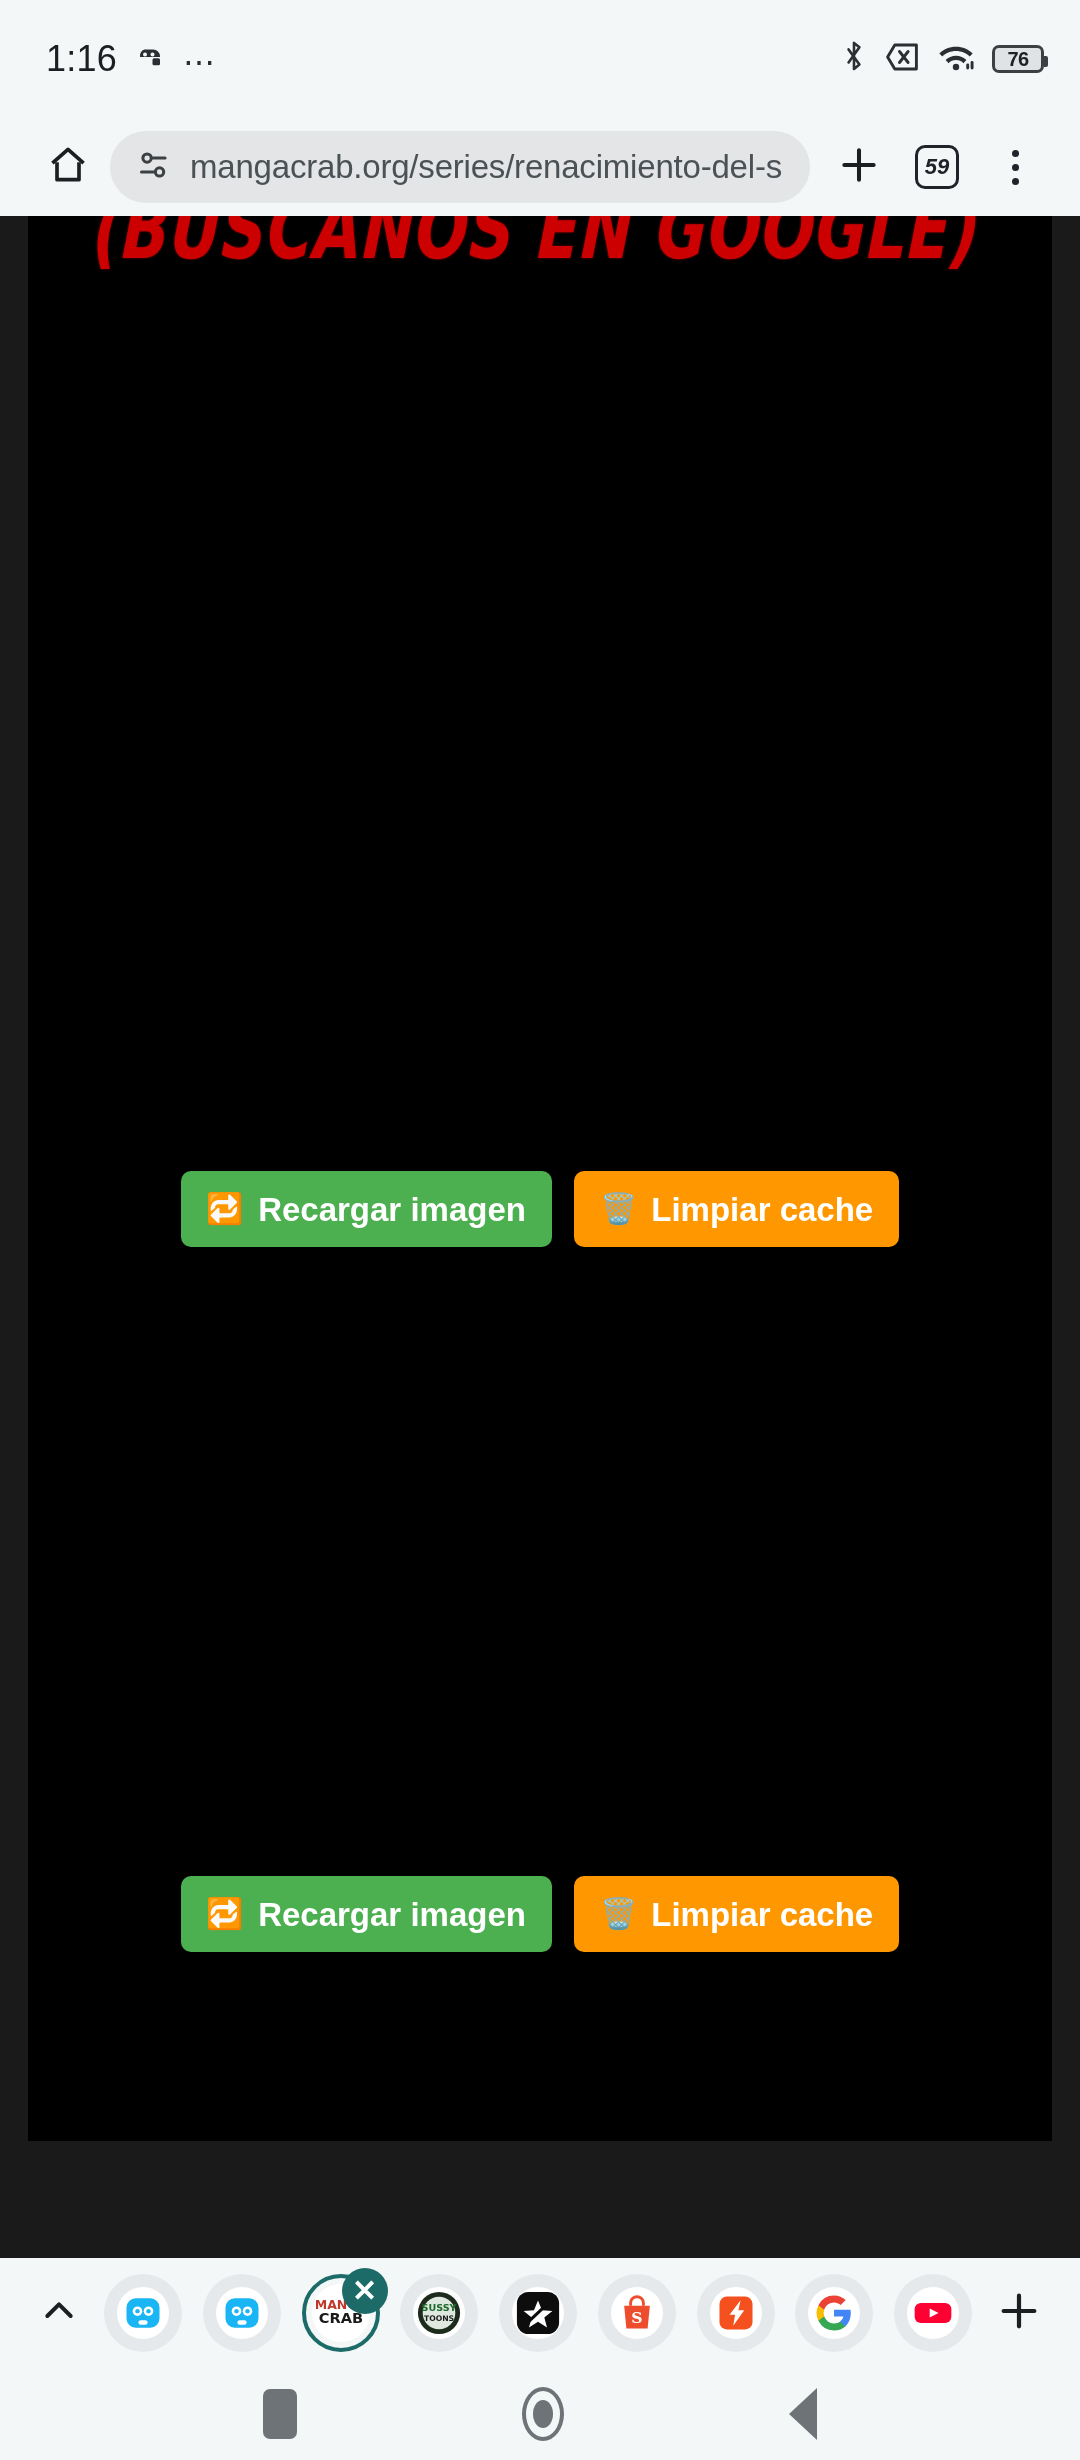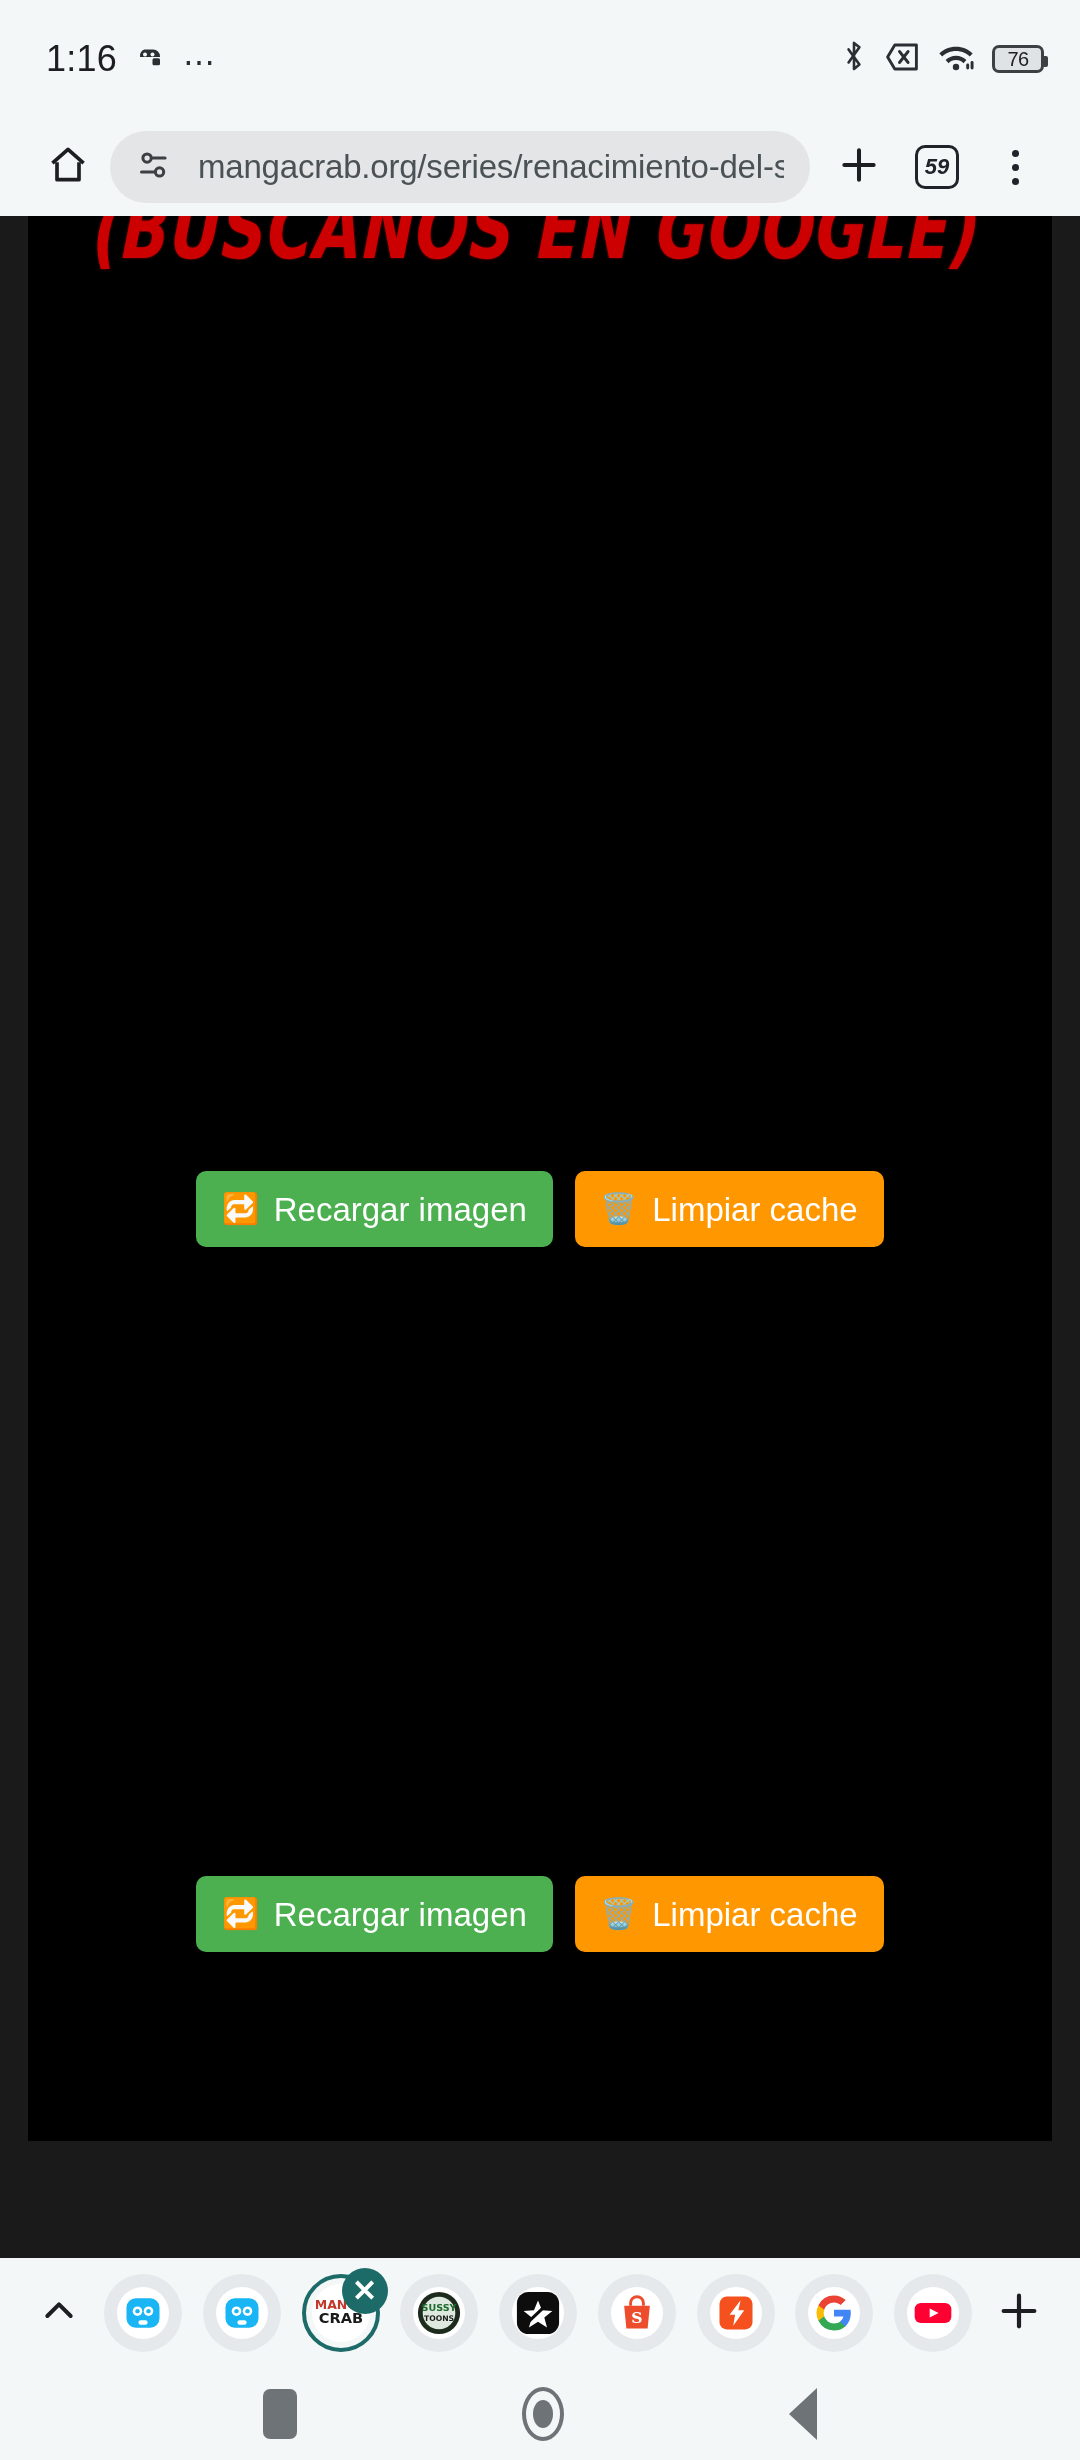"76" .batt span { font-weight: 400 -> 700 }
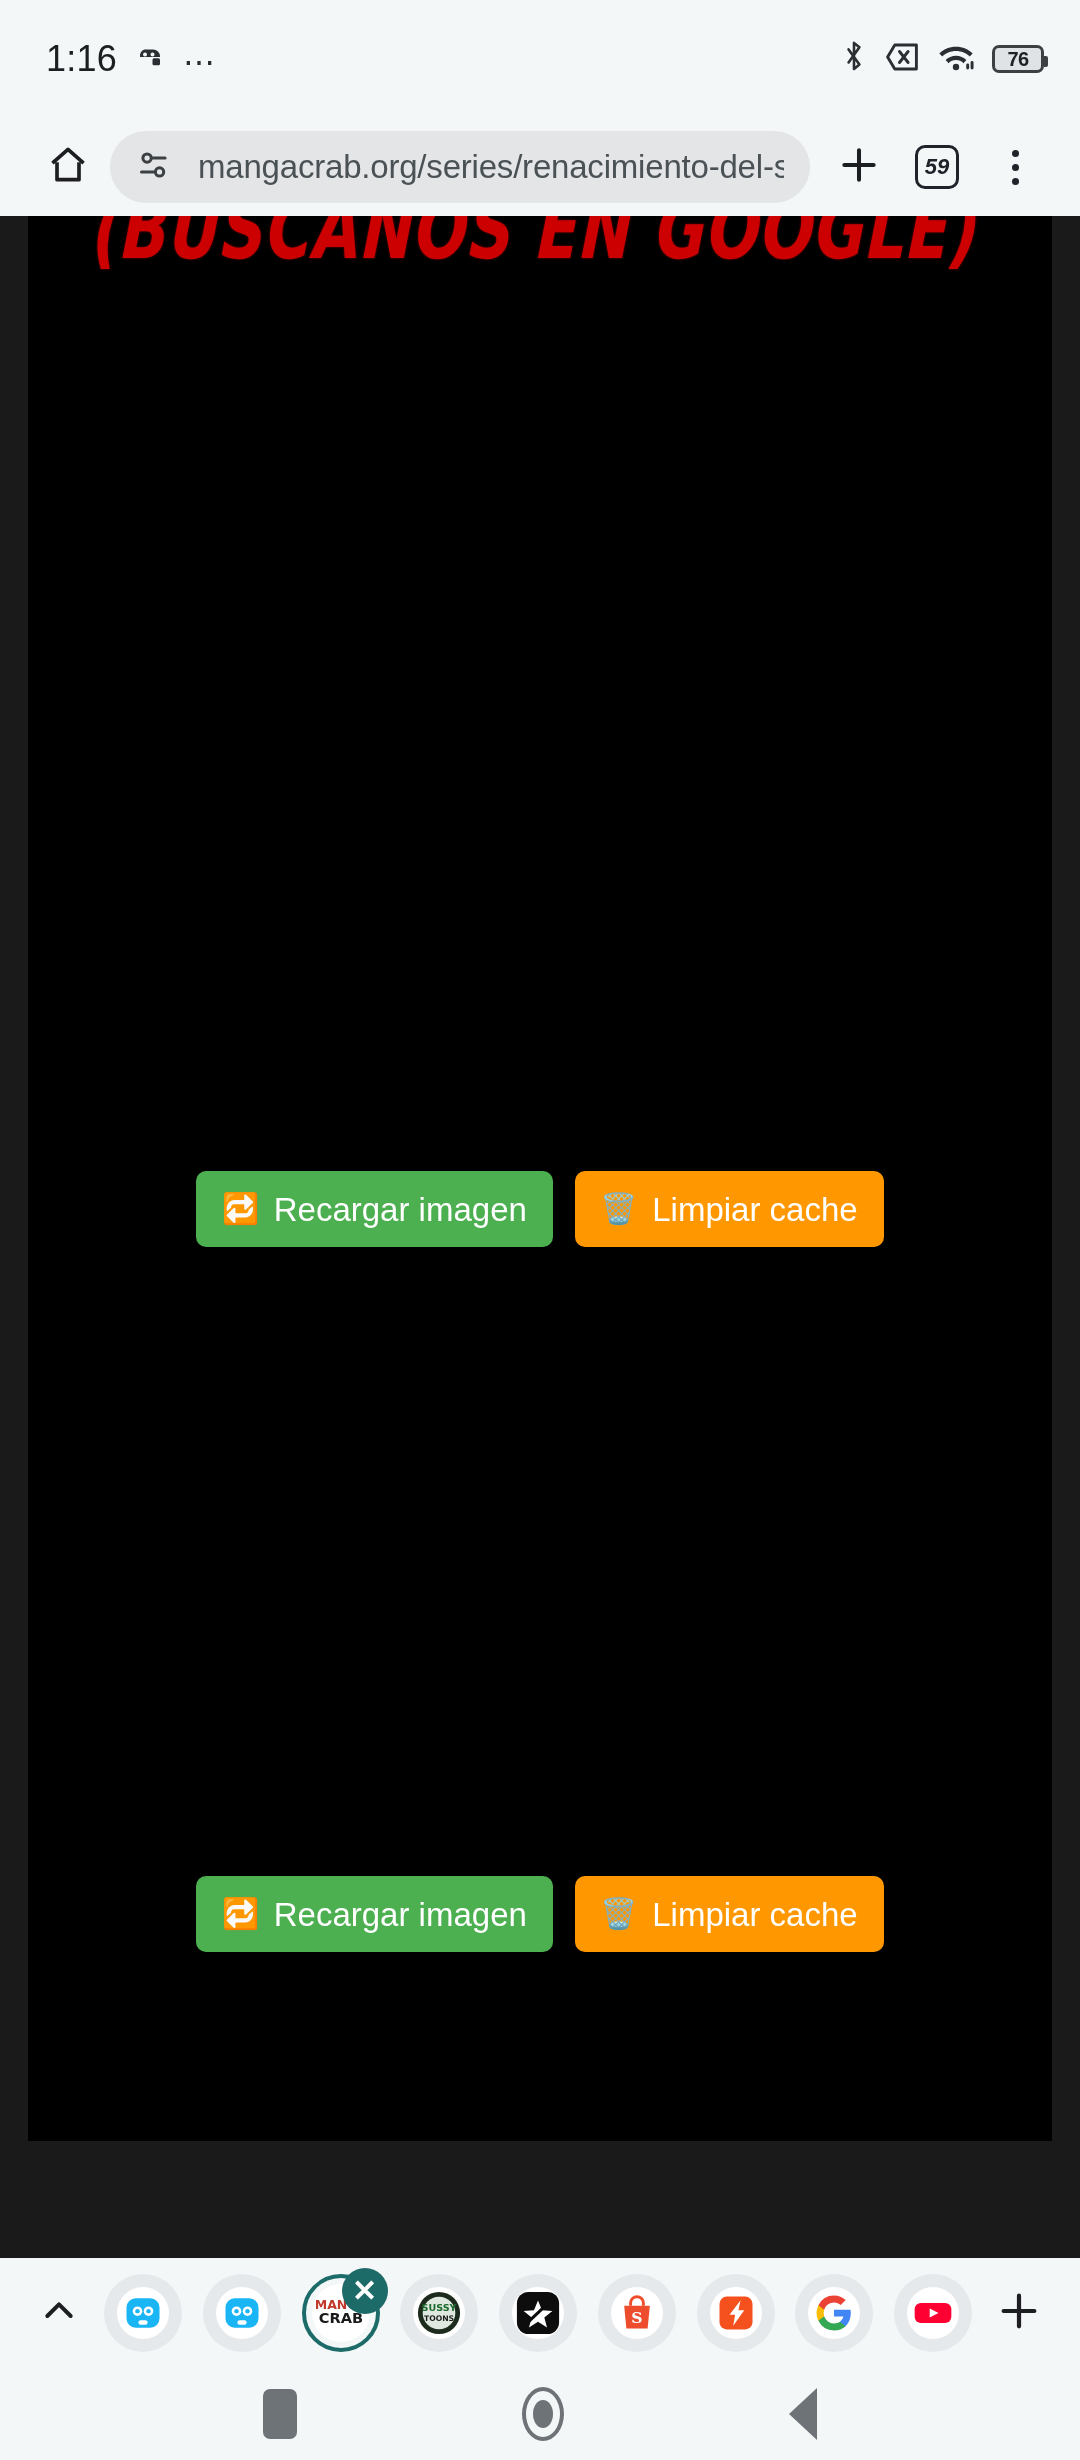"mangacrab.org/series/renacimiento-del-s" .omnibox { gap: 26px -> 18px }
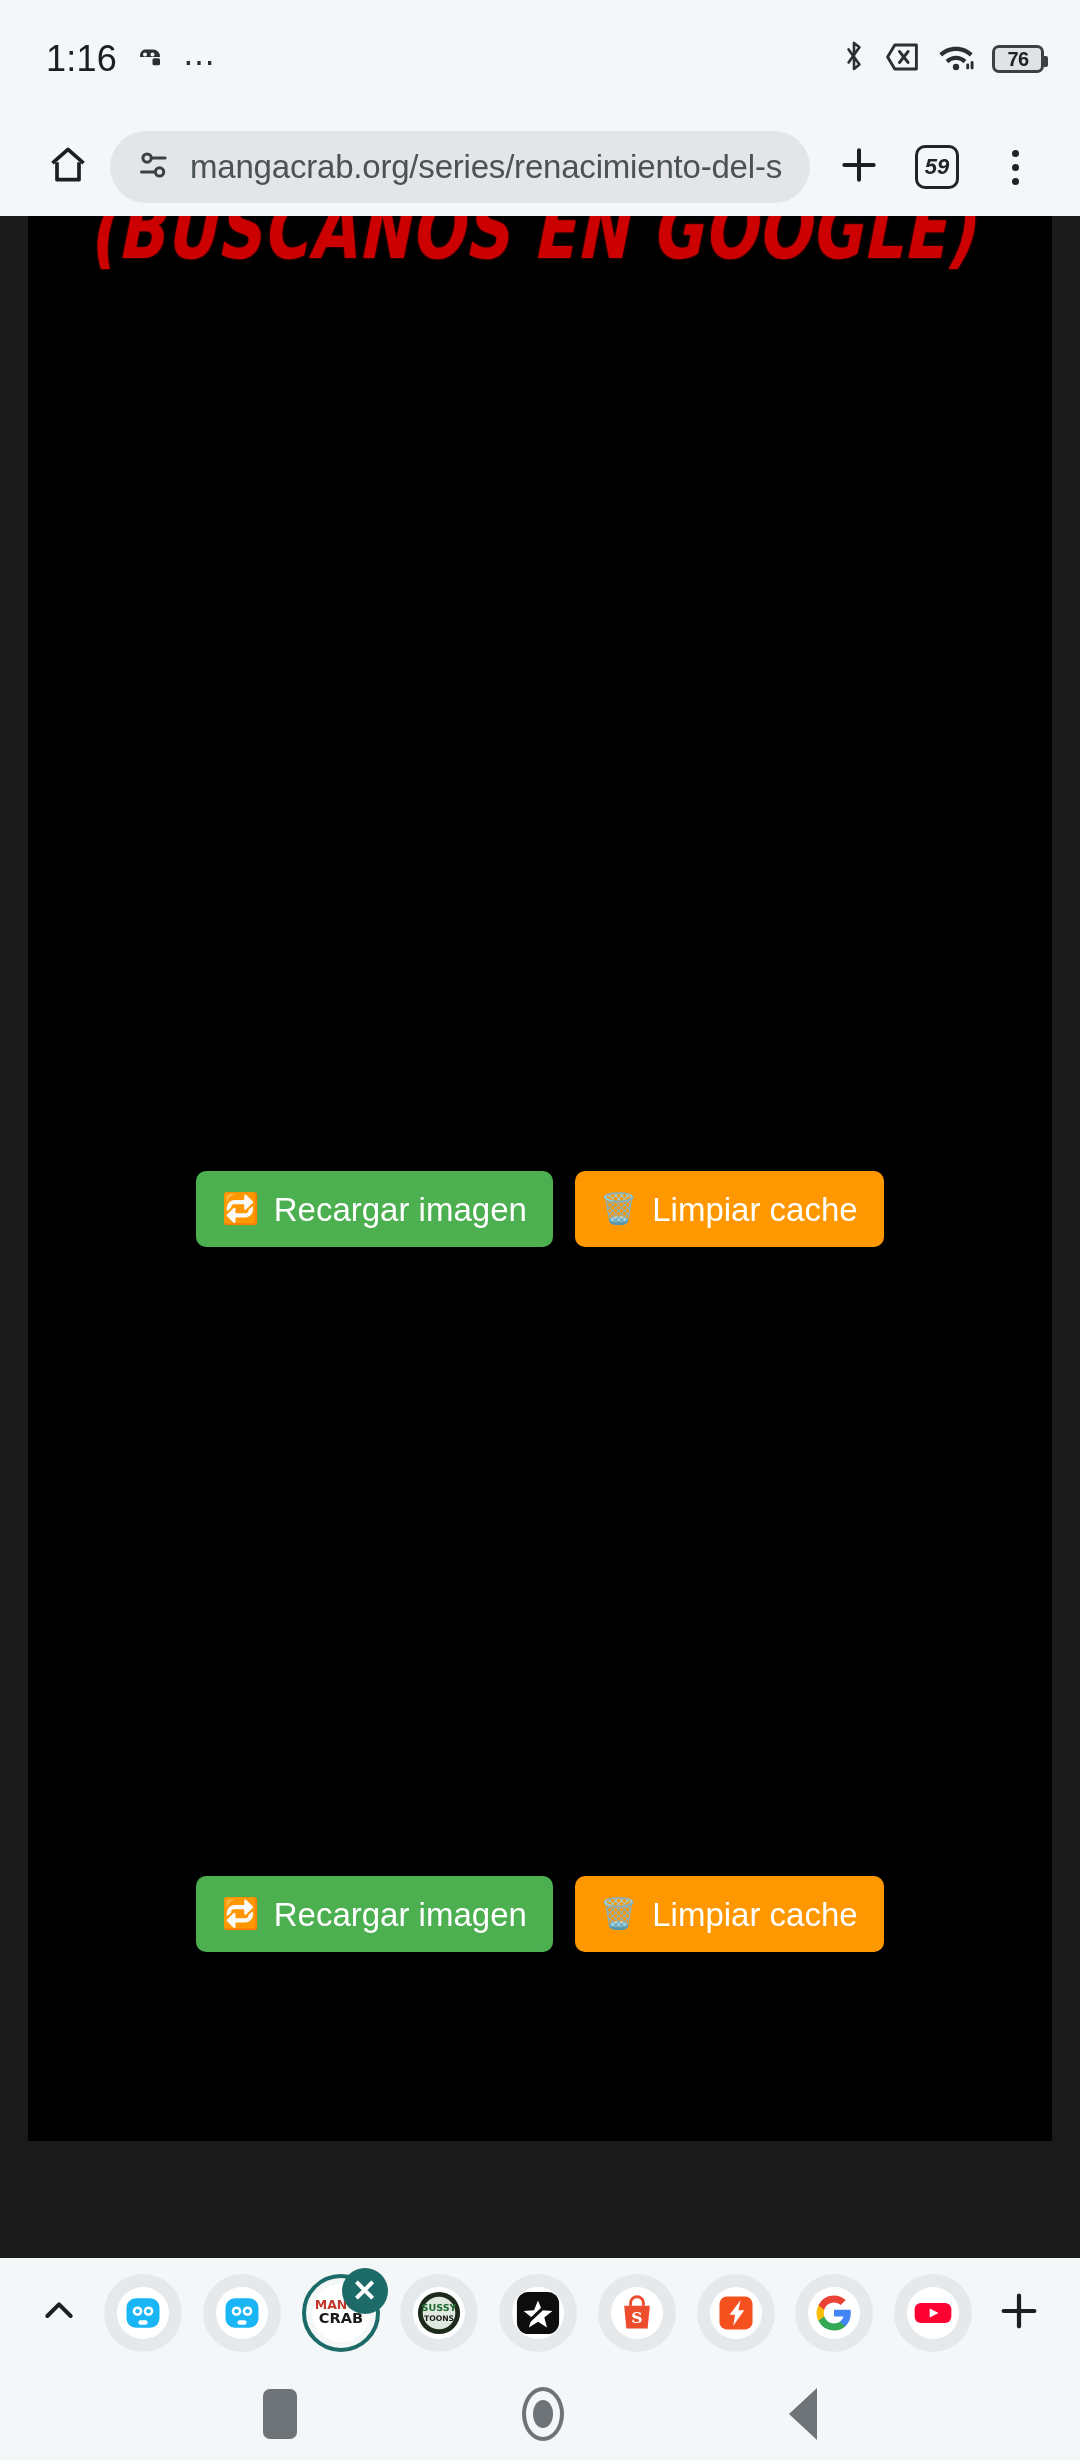"Recargar imagen" .act-btn .lbl { font-weight: none -> bold }
